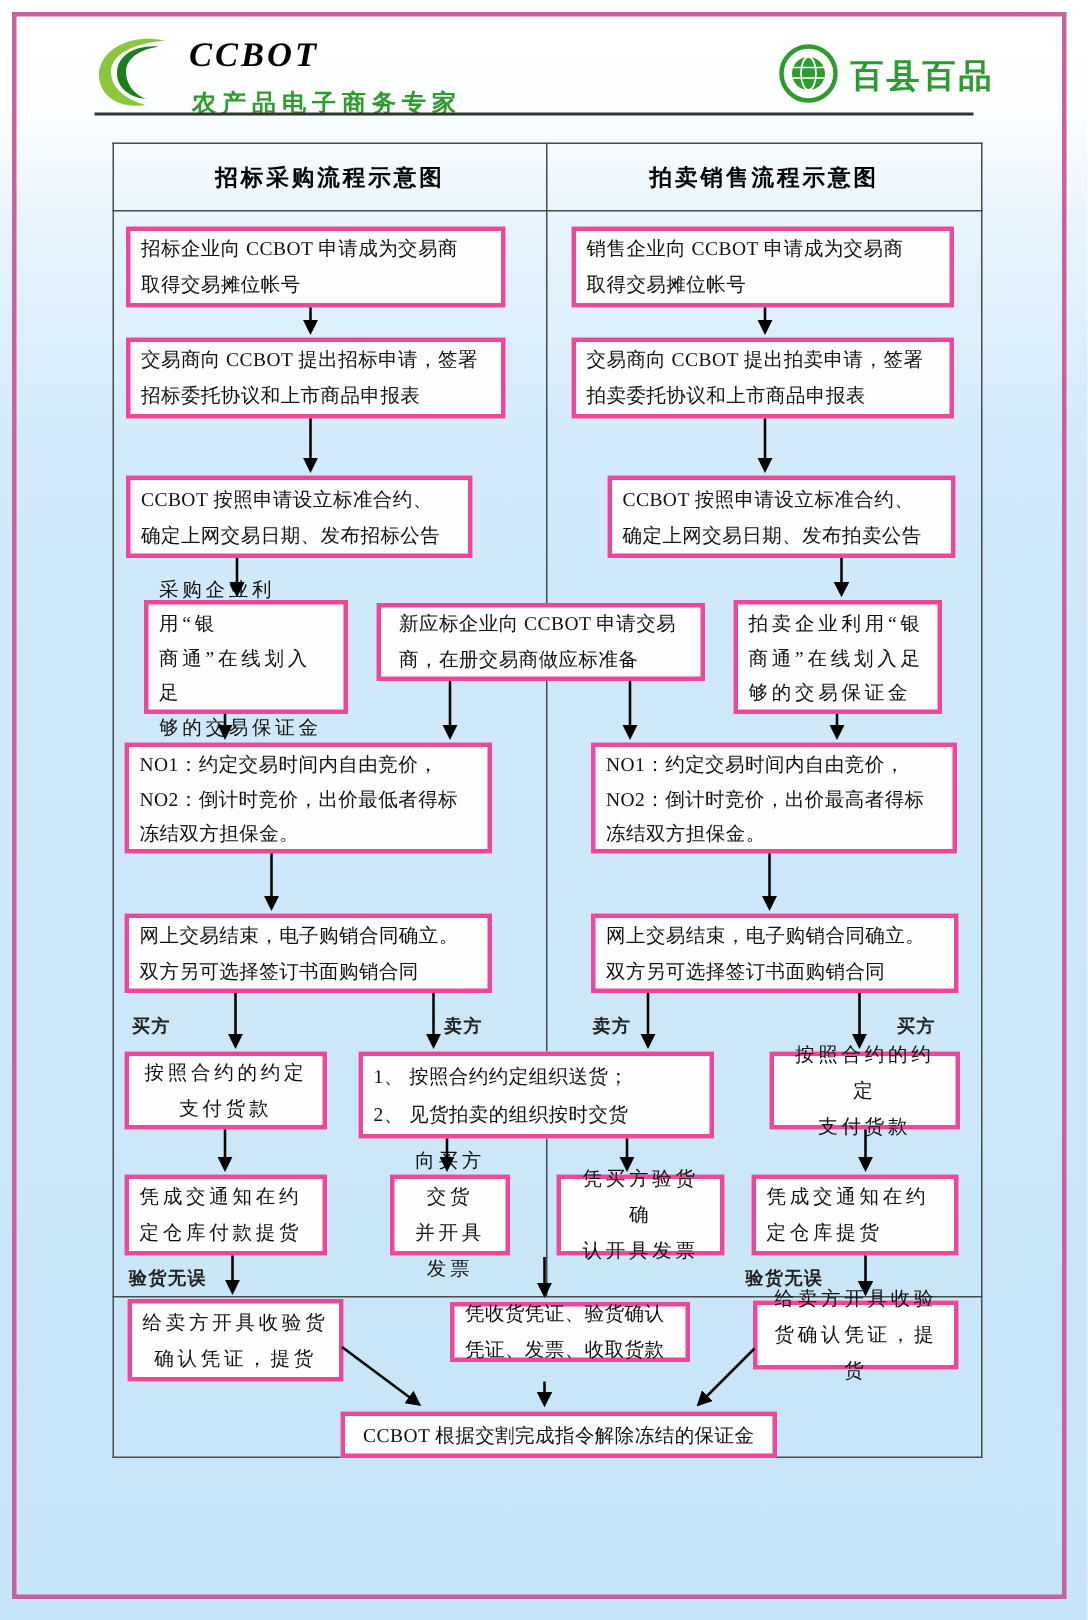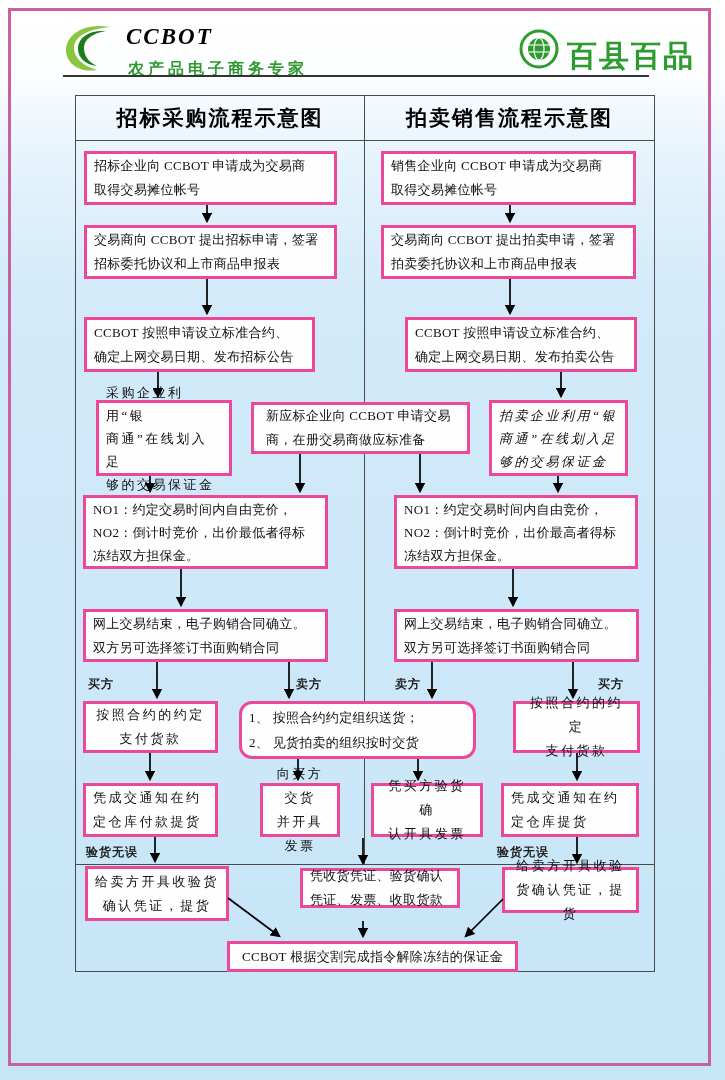"百县百品" .badge-label { font-size: 30px -> 22px }
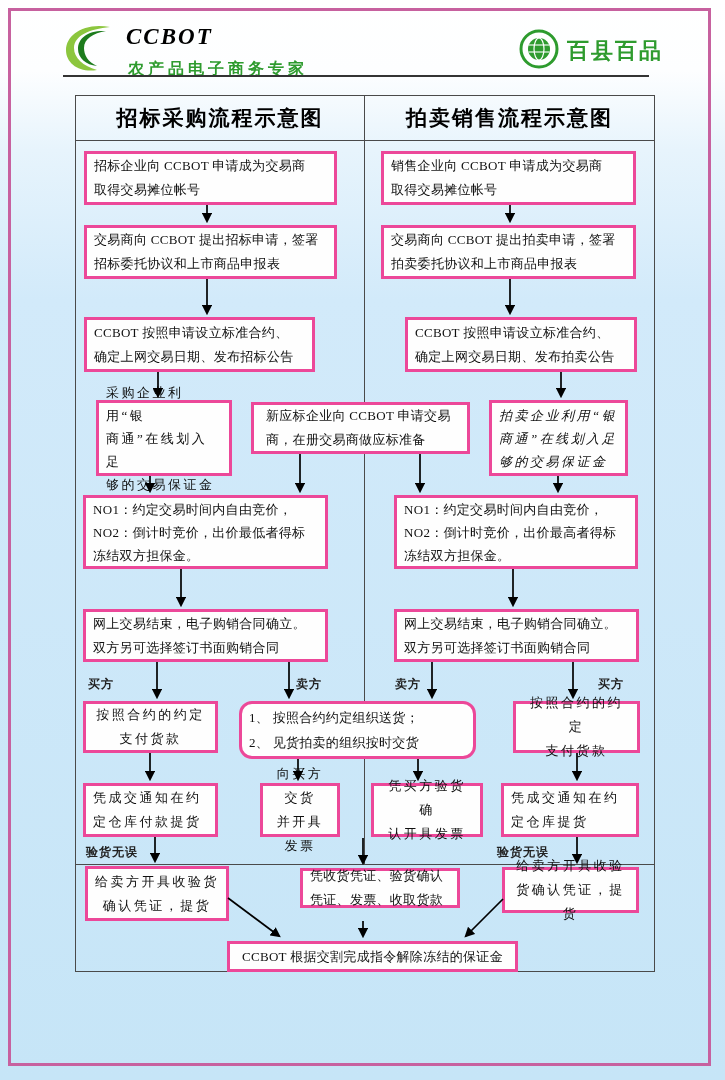"招标采购流程示意图" .ftitle { font-size: 21px -> 15px }
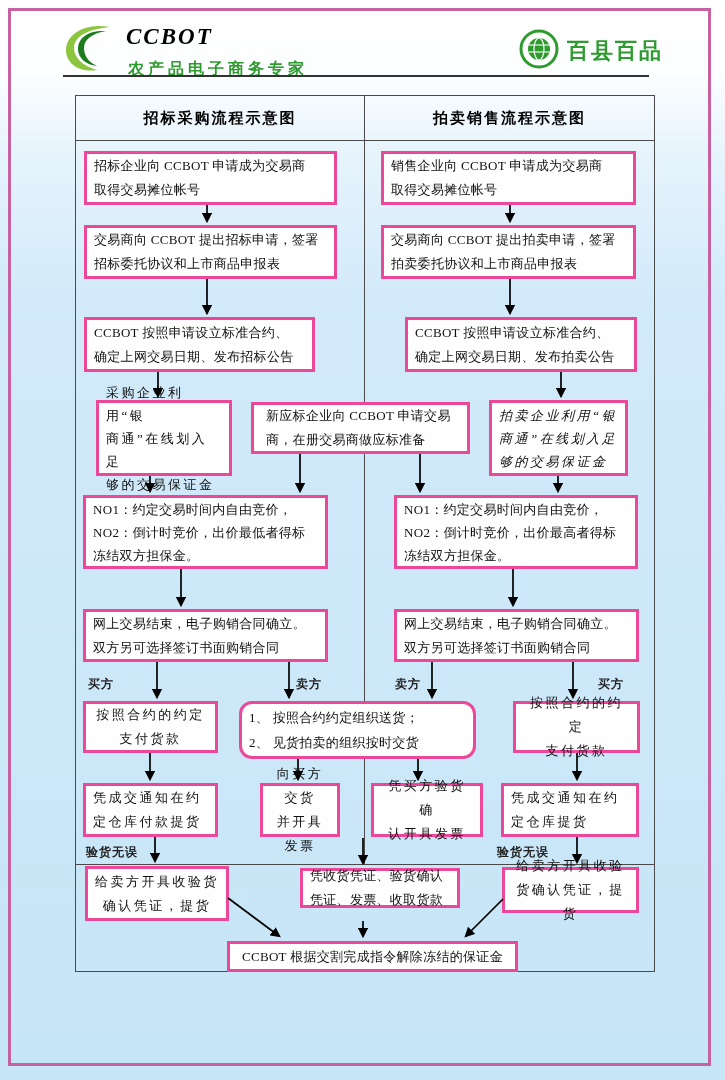"拍卖企业利用“银" div.fbox { font-style: italic -> none }
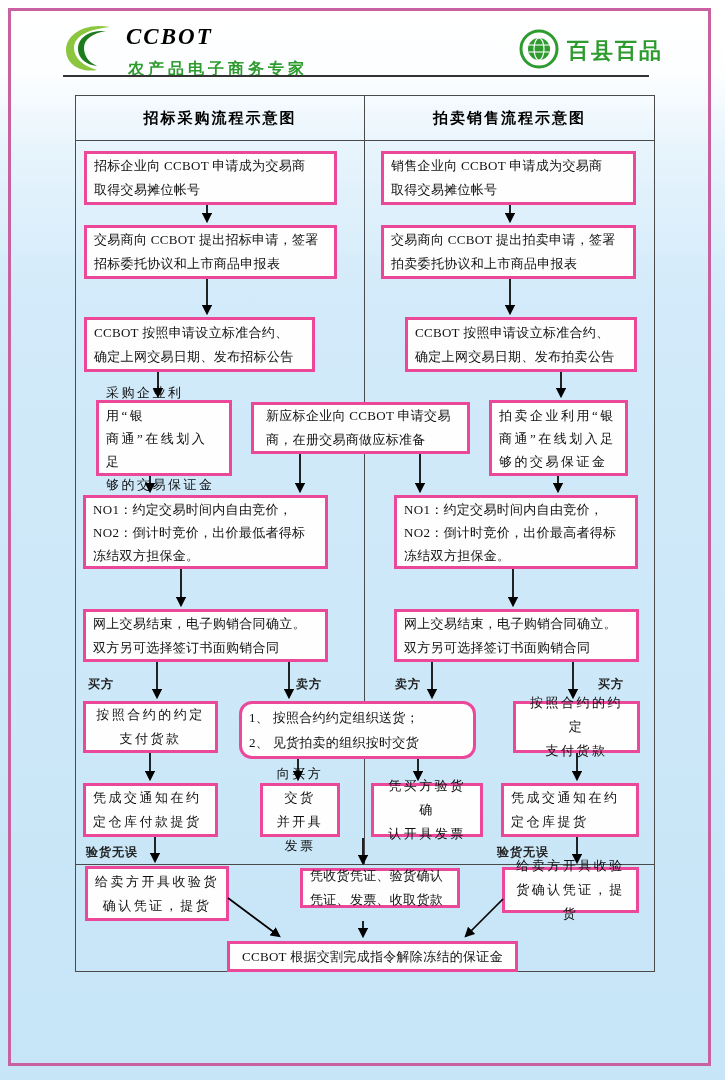"1、 按照合约约定组织送货；" div.fbox { border-radius: 13px -> none }
